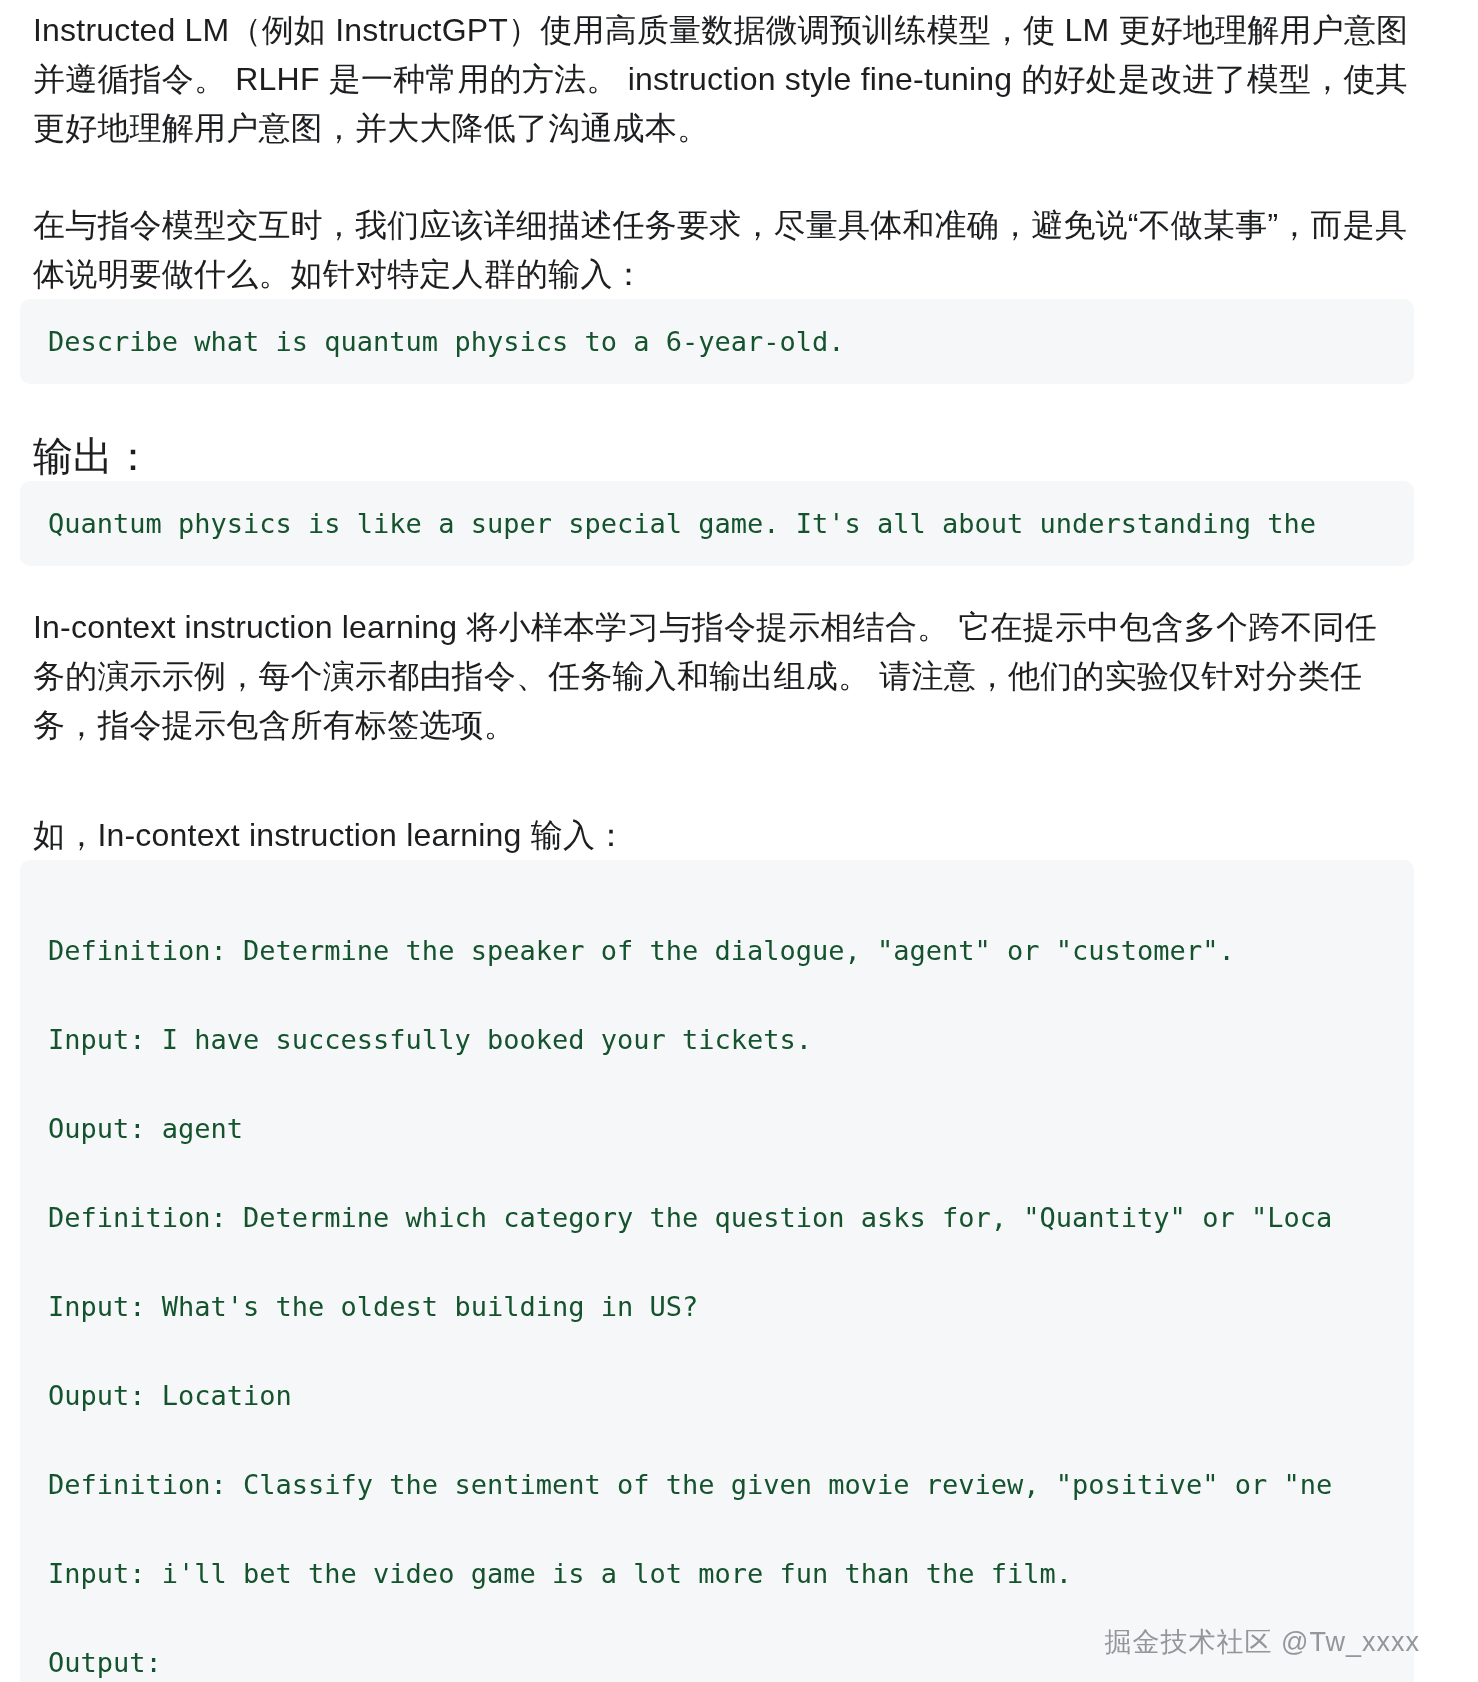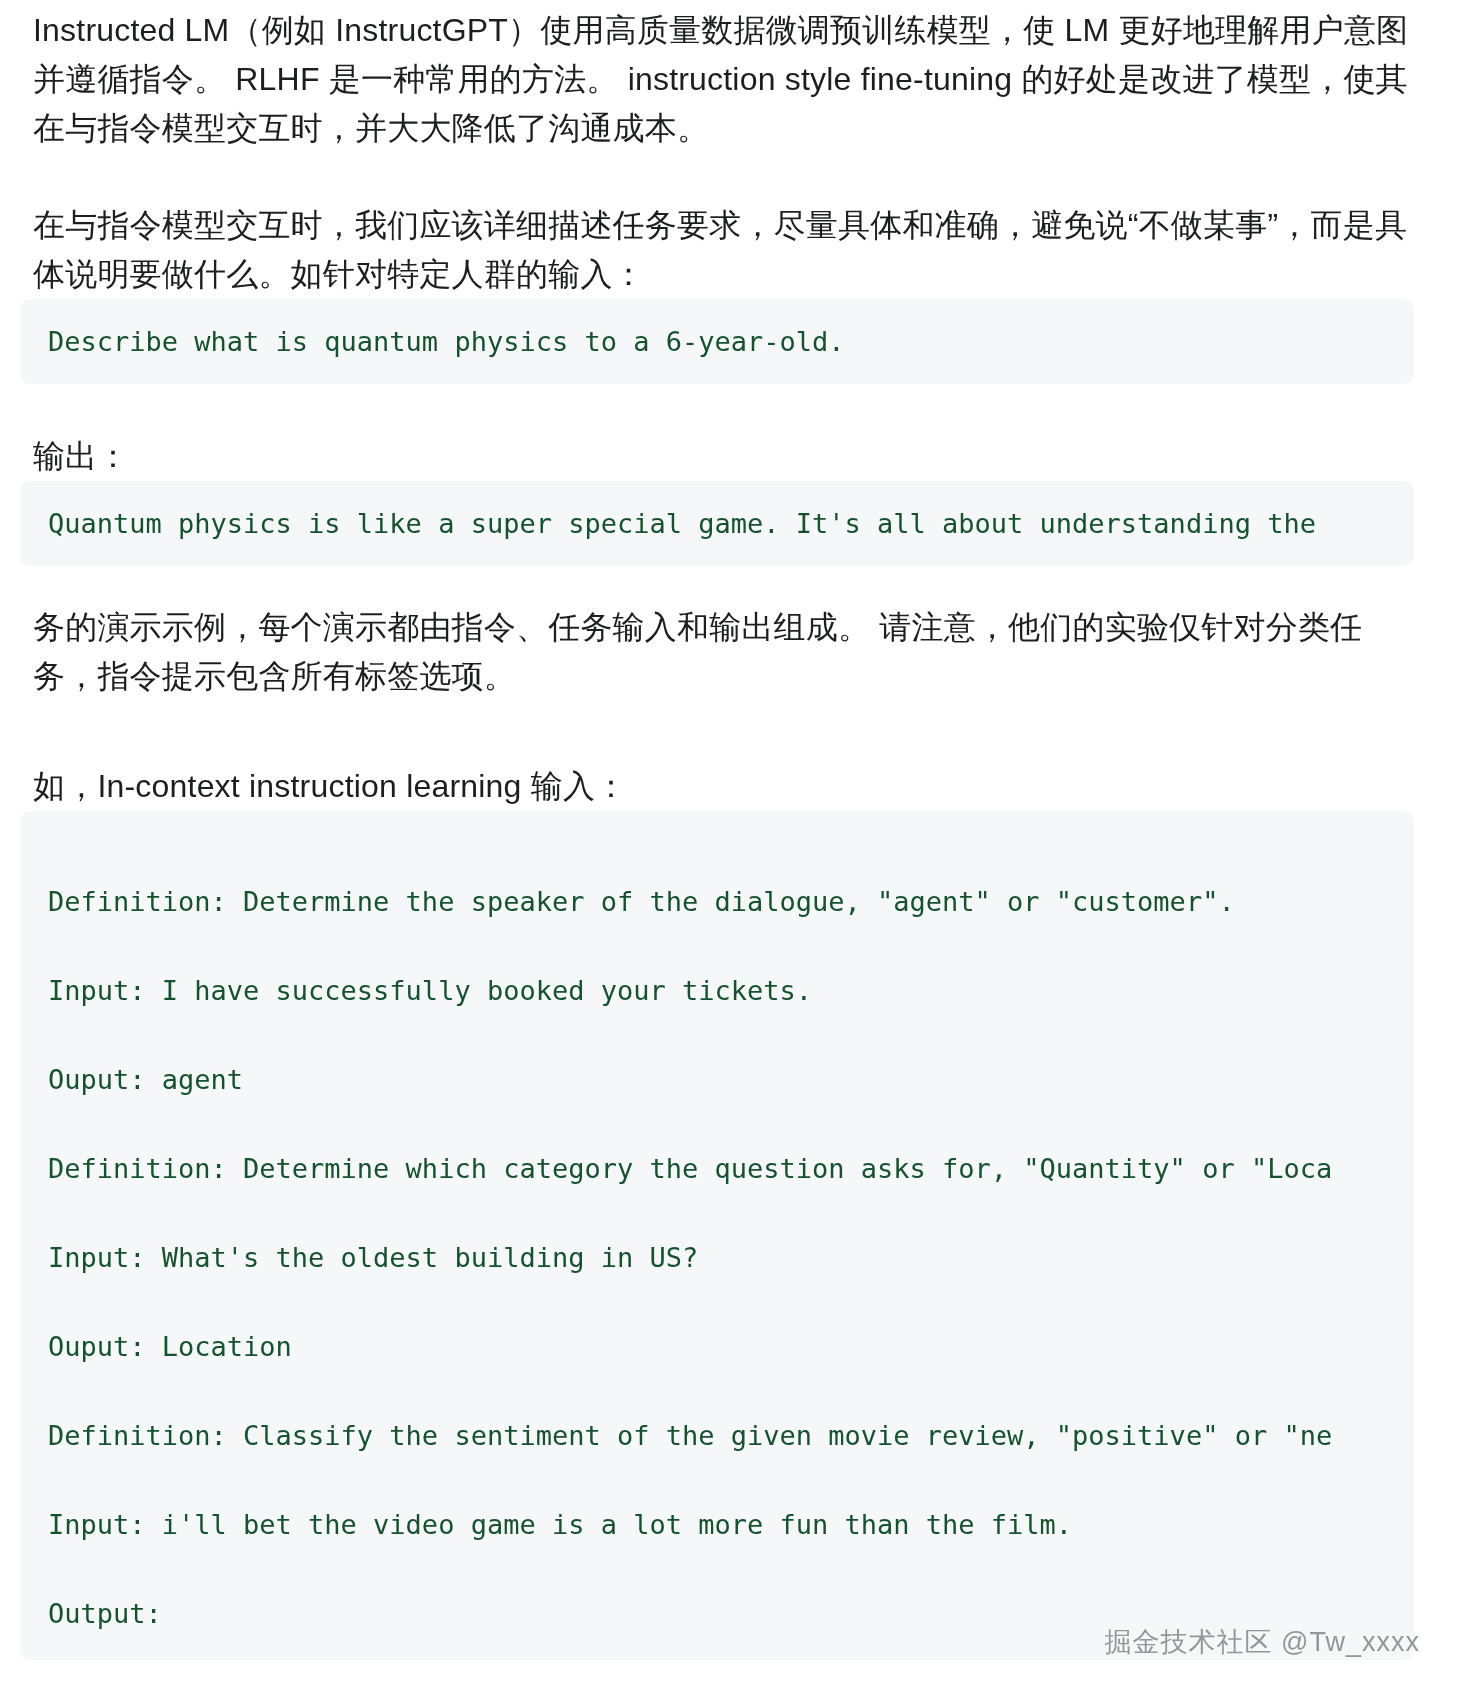"在与指令模型交互时，并大大降低了沟通成本。" div.line { text: 在与指令模型交互时 -> 更好地理解用户意图 }
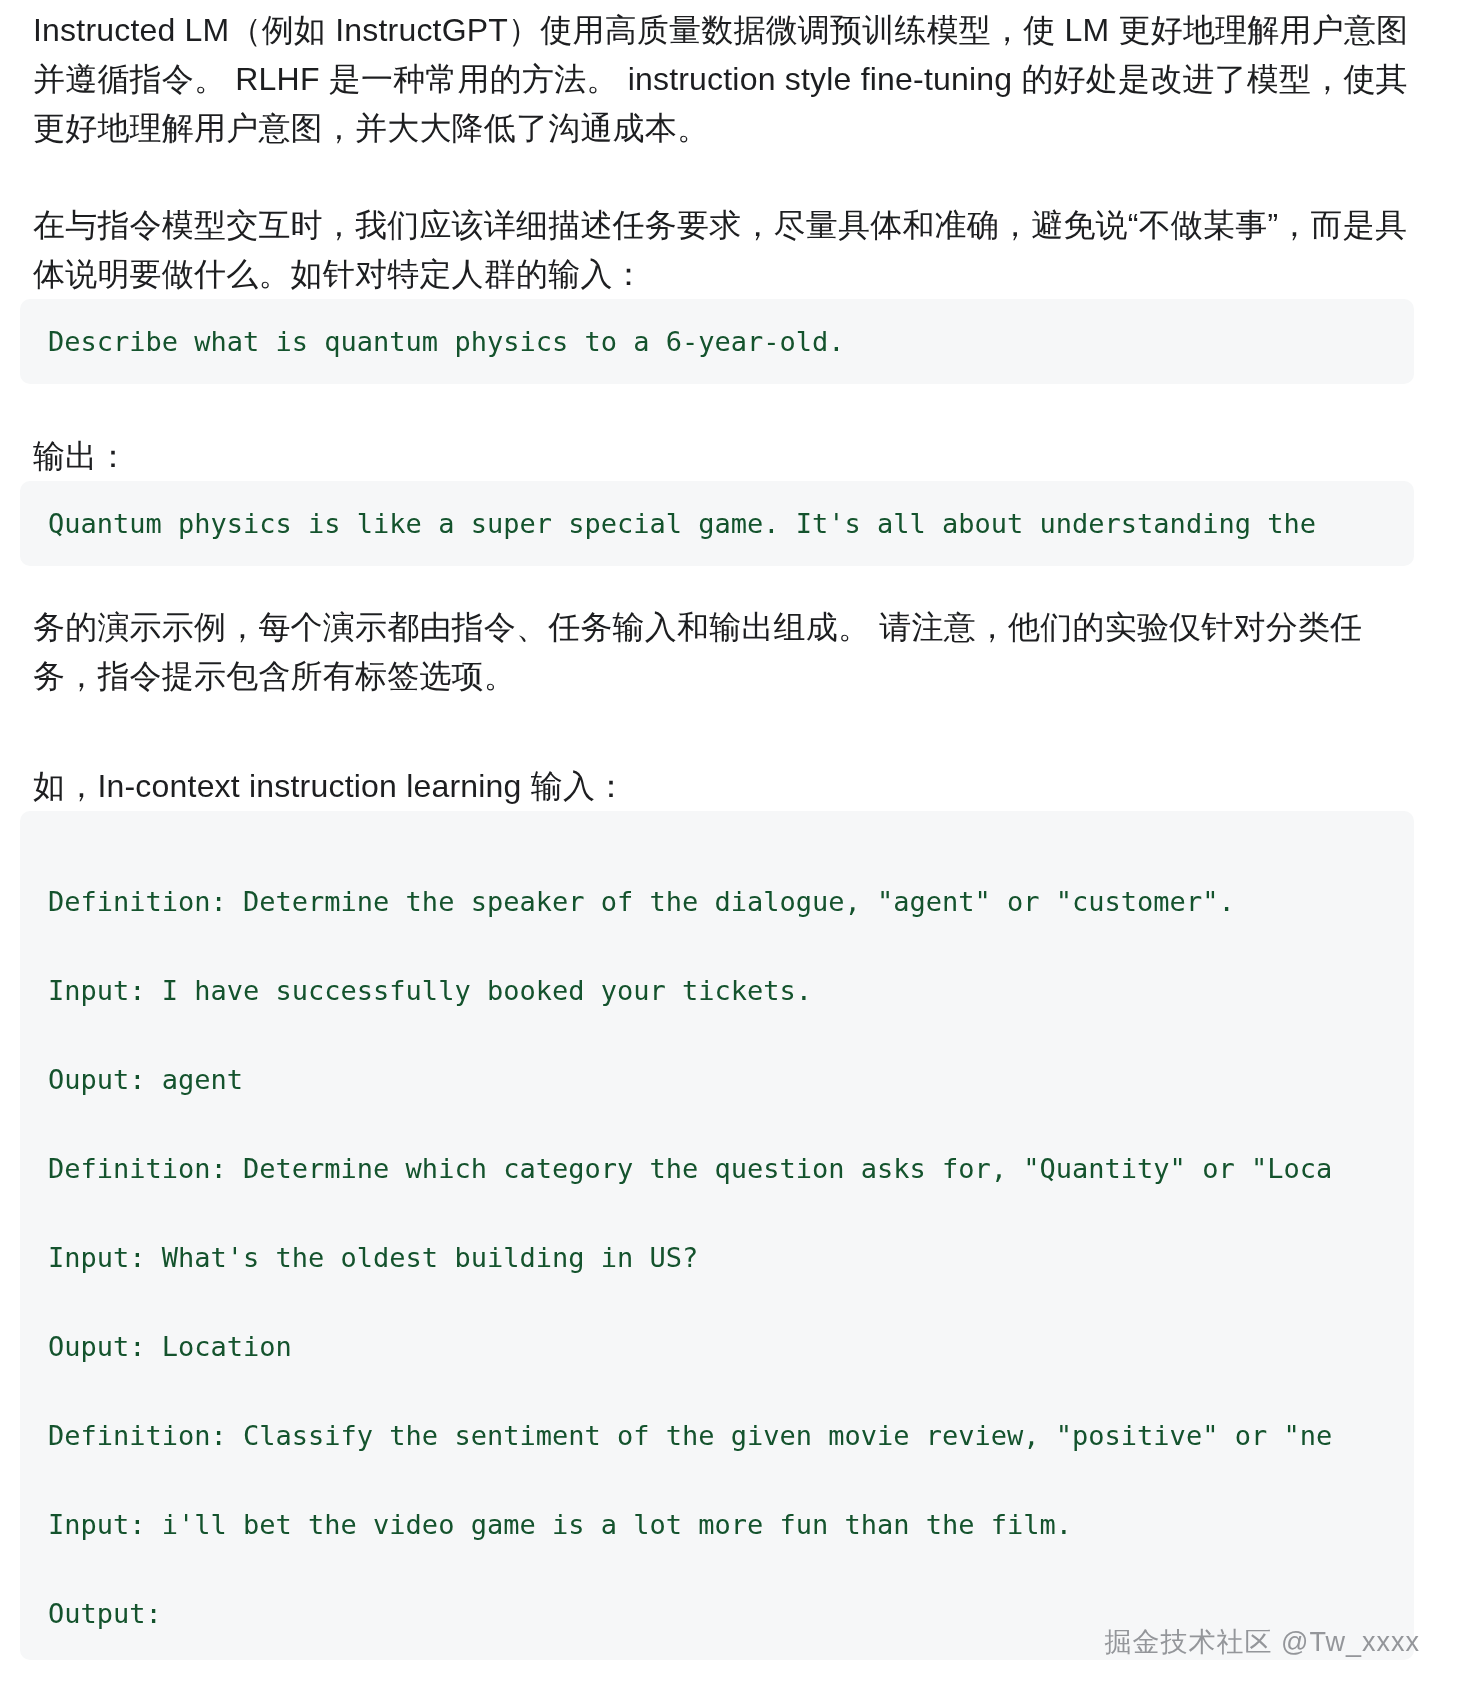"输出：" .out-label { font-size: 32px -> 40px }
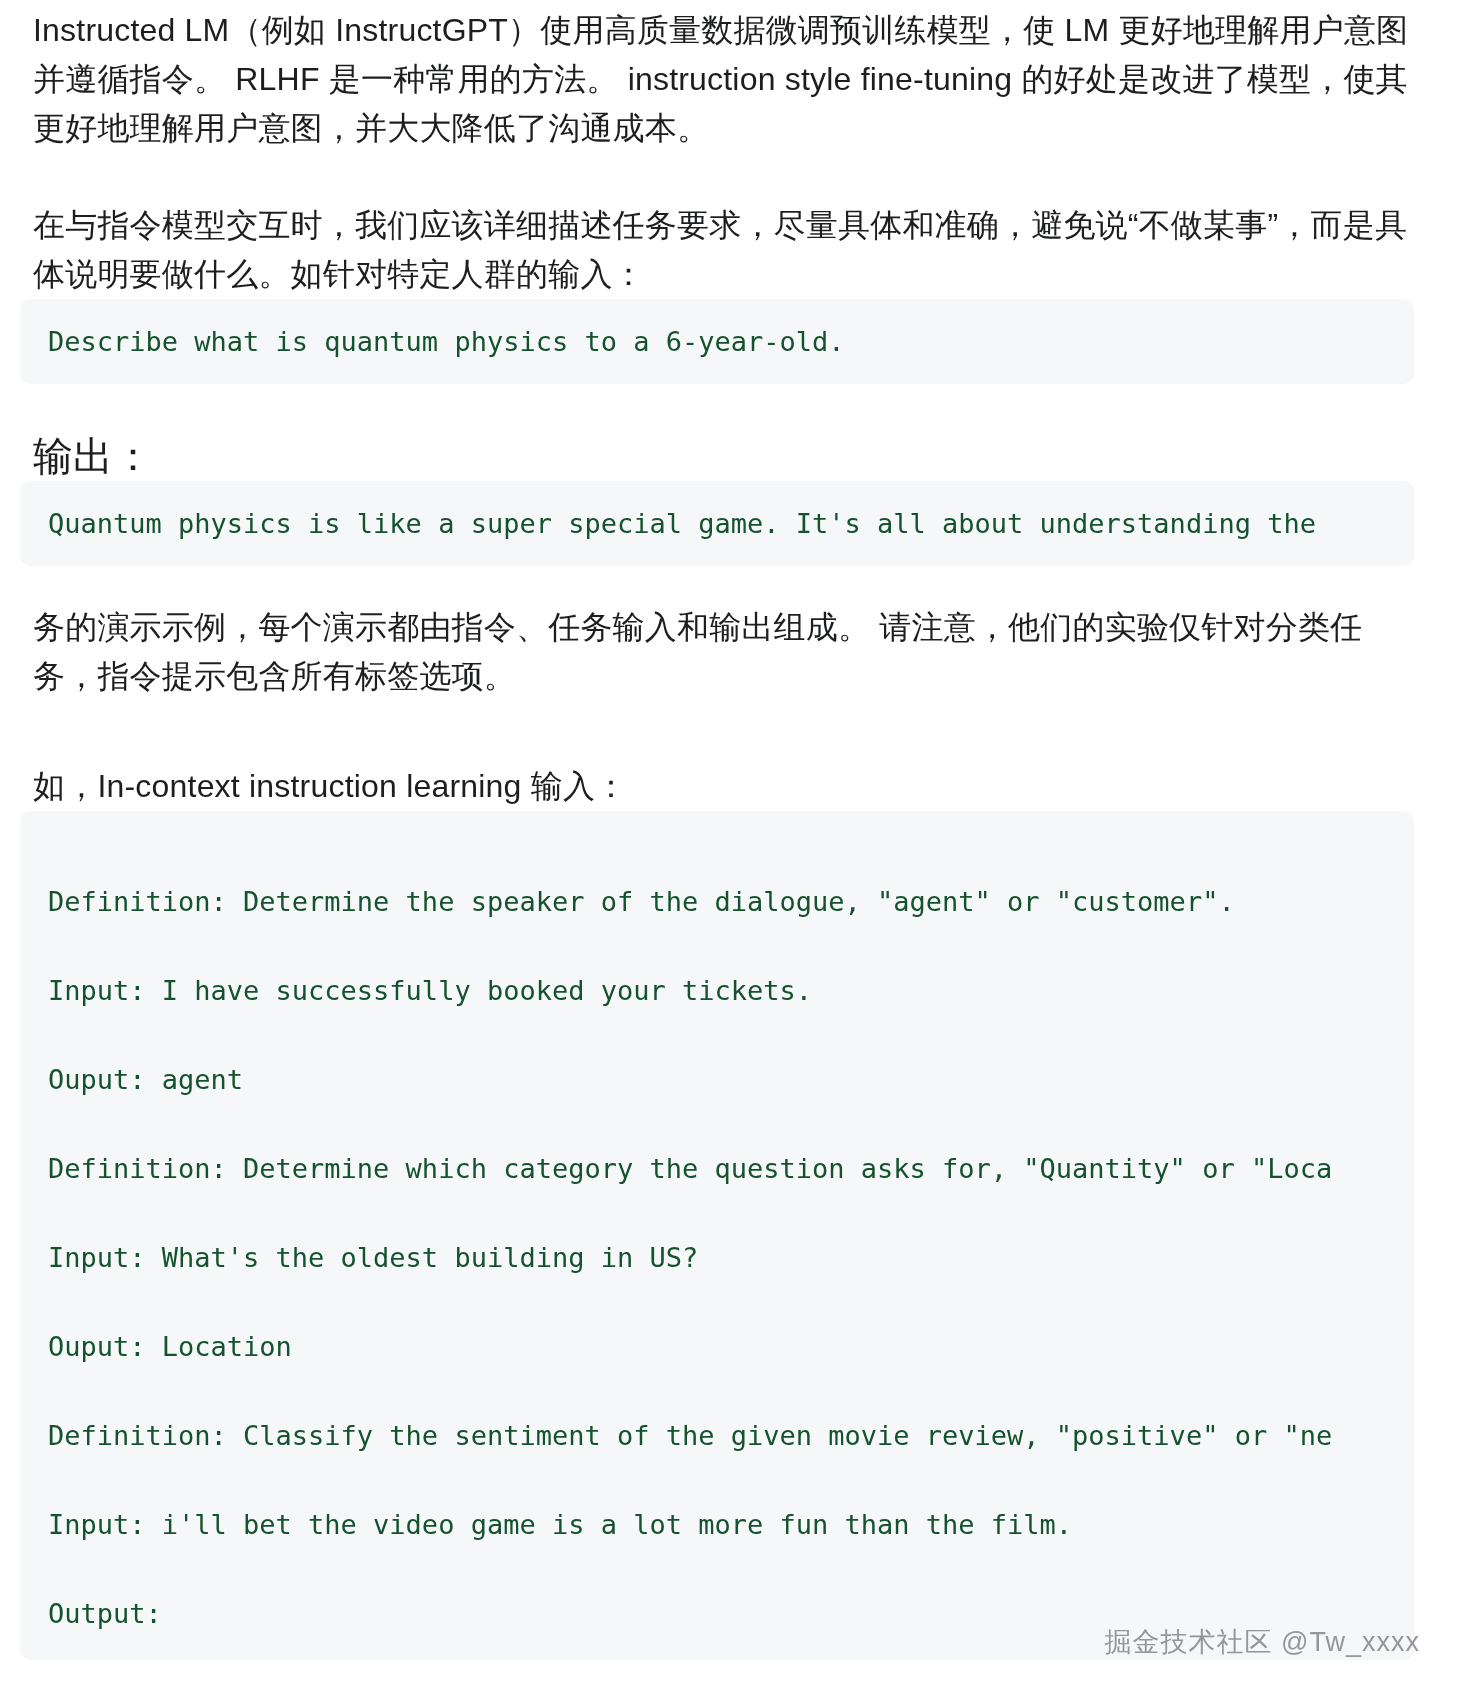"In-context instruction learning" div.line { html: none -> <div>In-context instruction learning 将小样本学习与指令提示相结合。 它在提示中包含多个跨不同任</div> }
